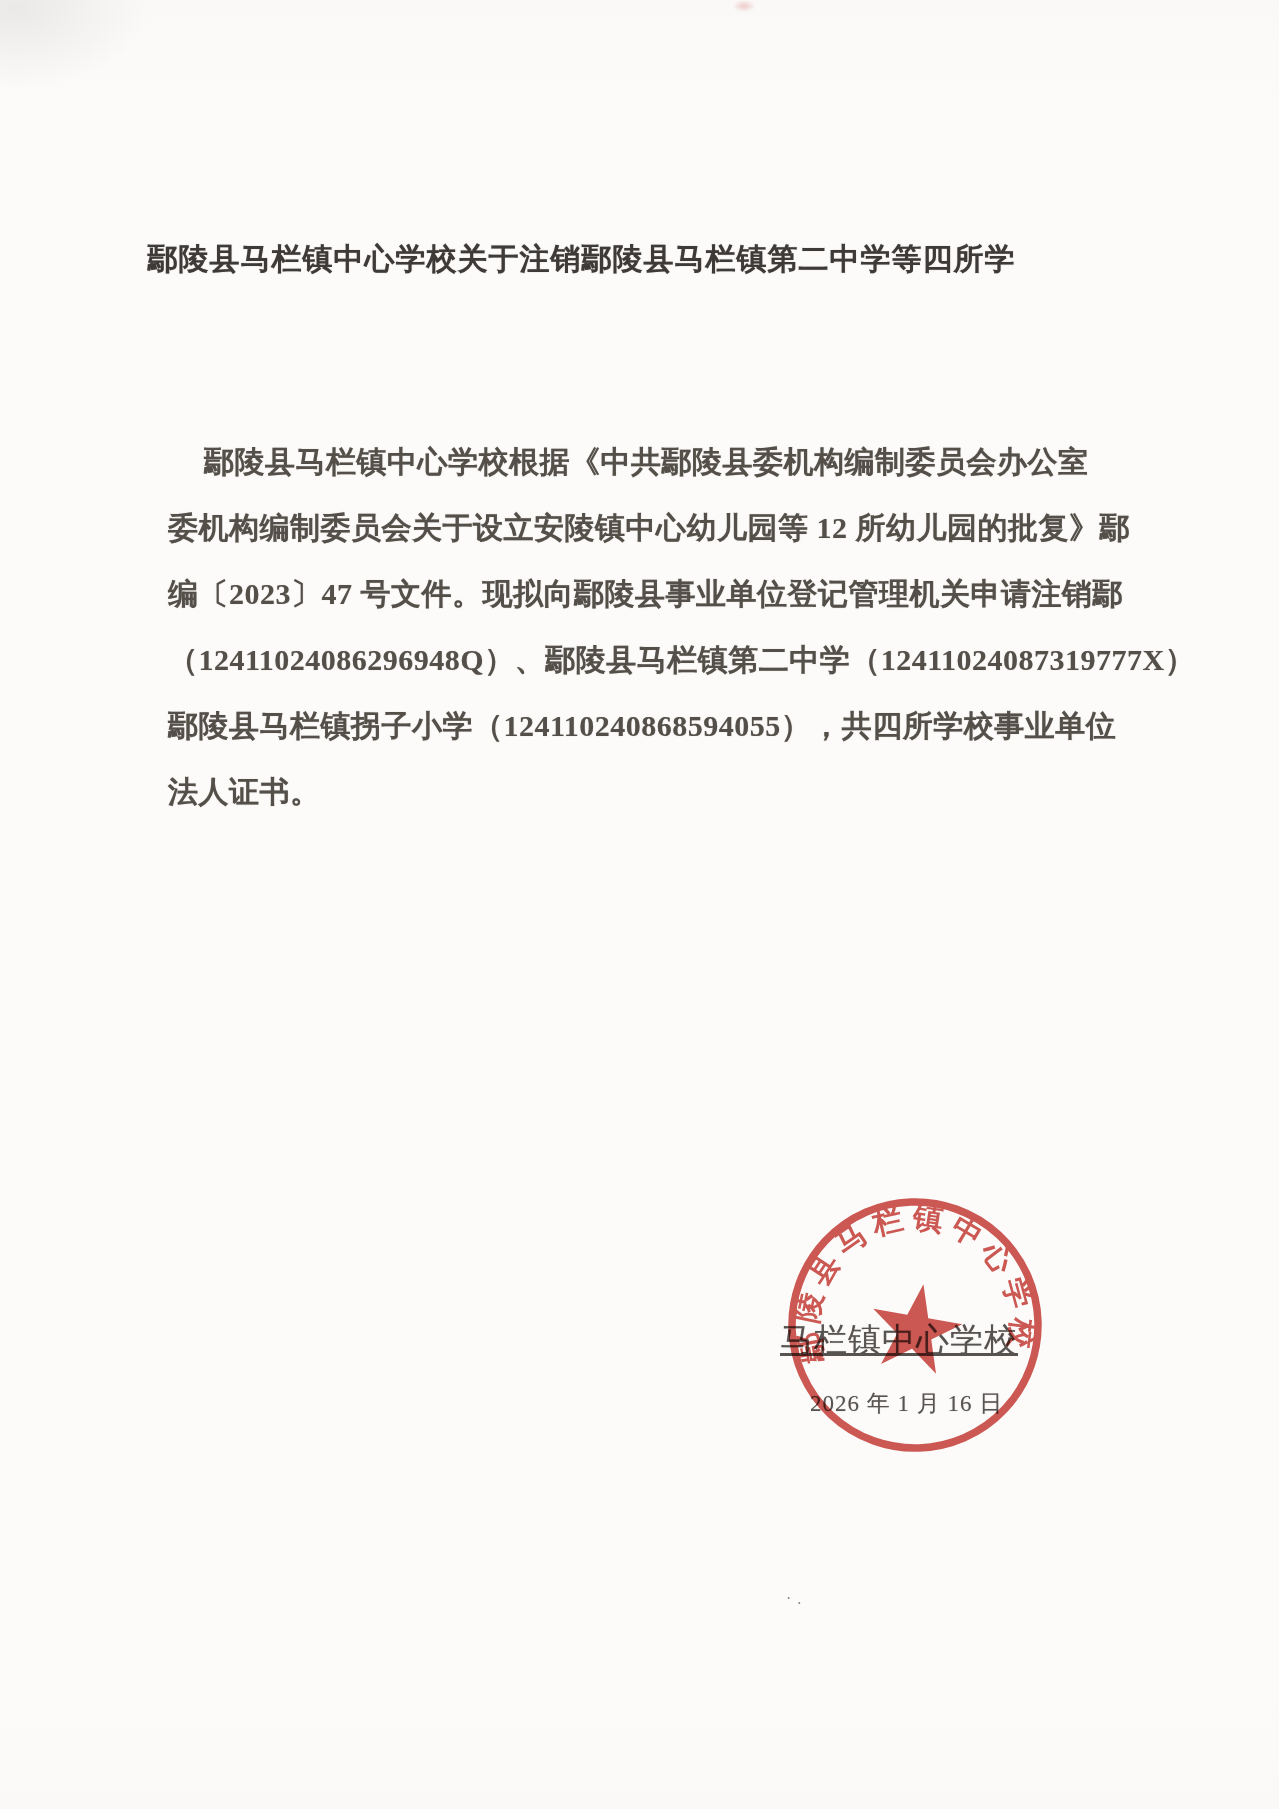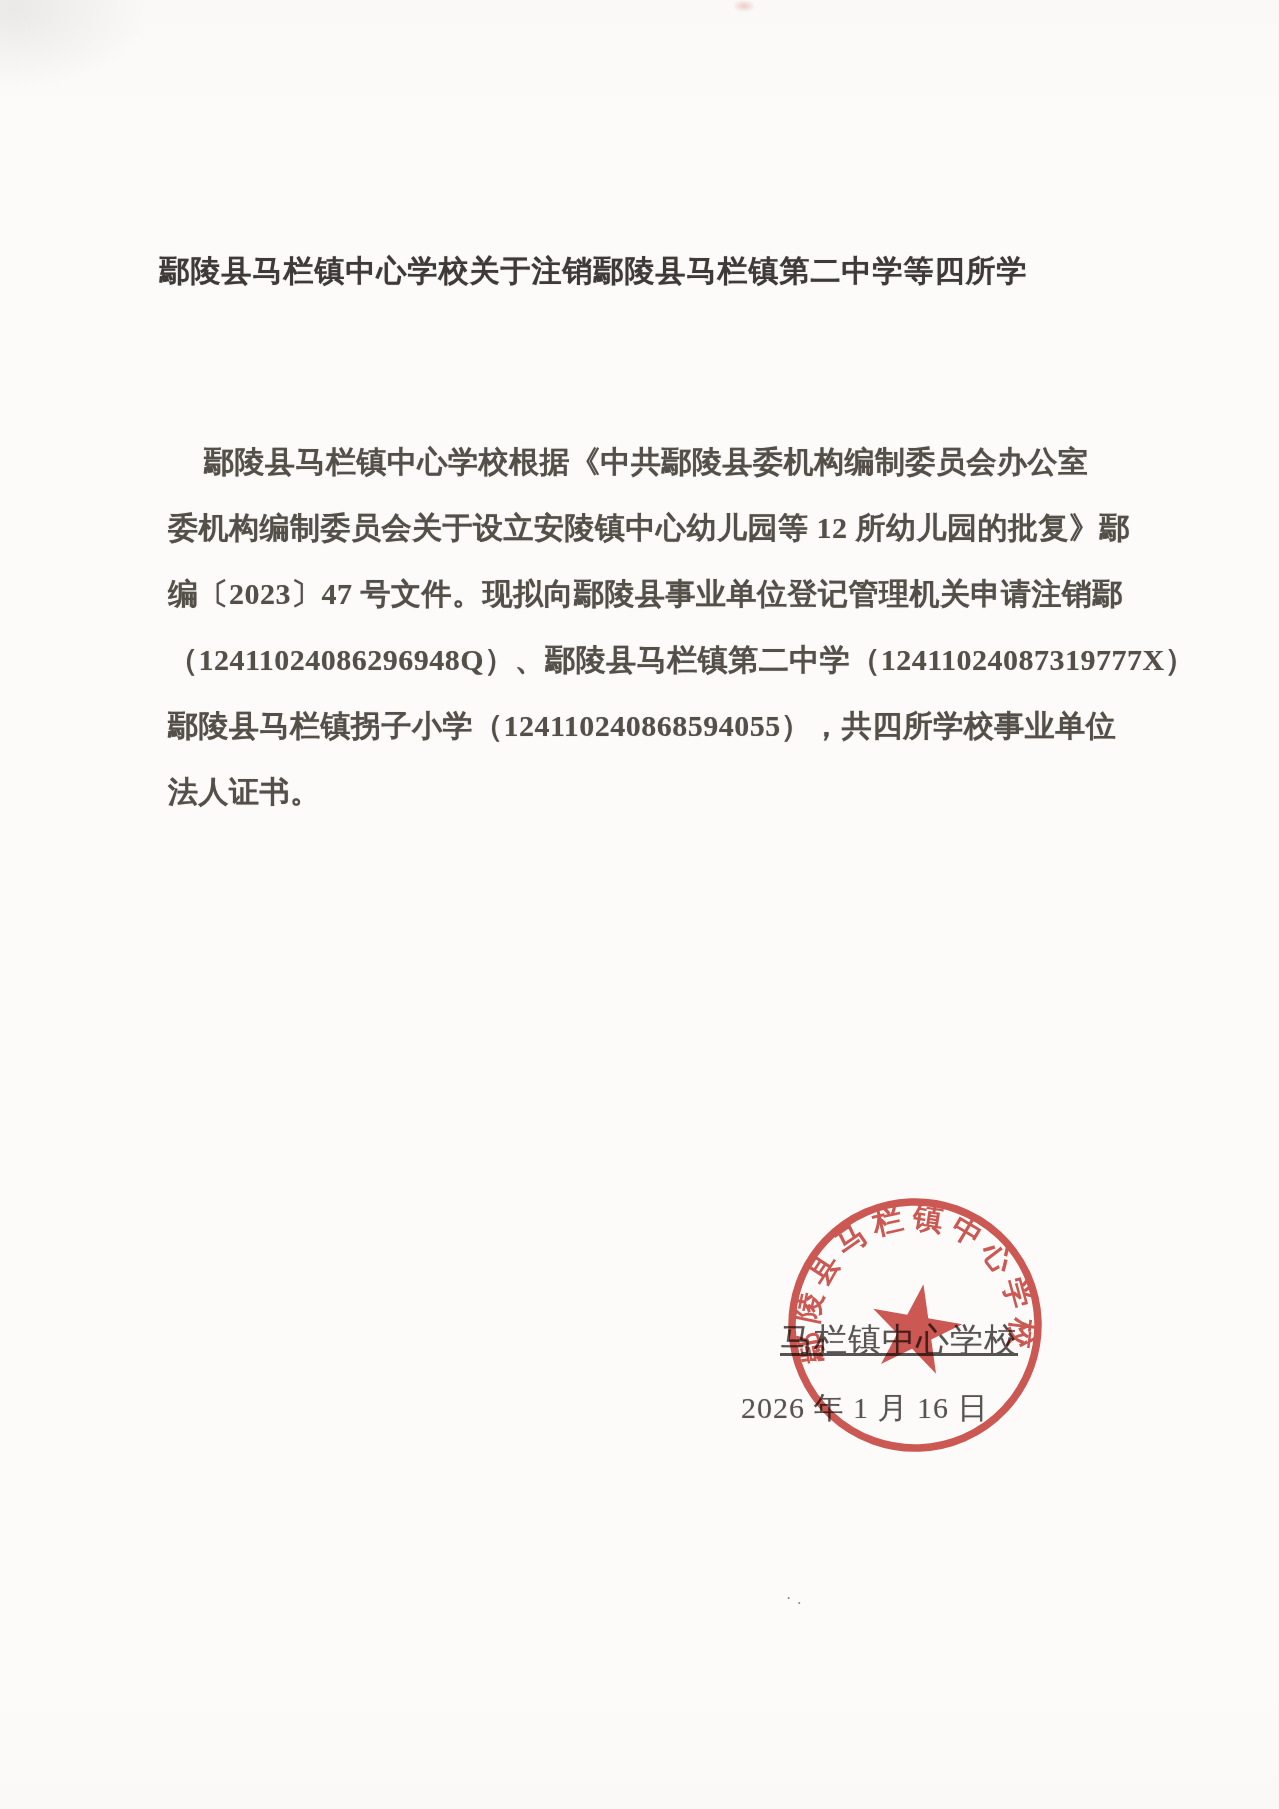"鄢陵县马栏镇中心学校关于注销鄢陵县马栏镇第二中学等四所学" .title { margin: 12px -> 0 }
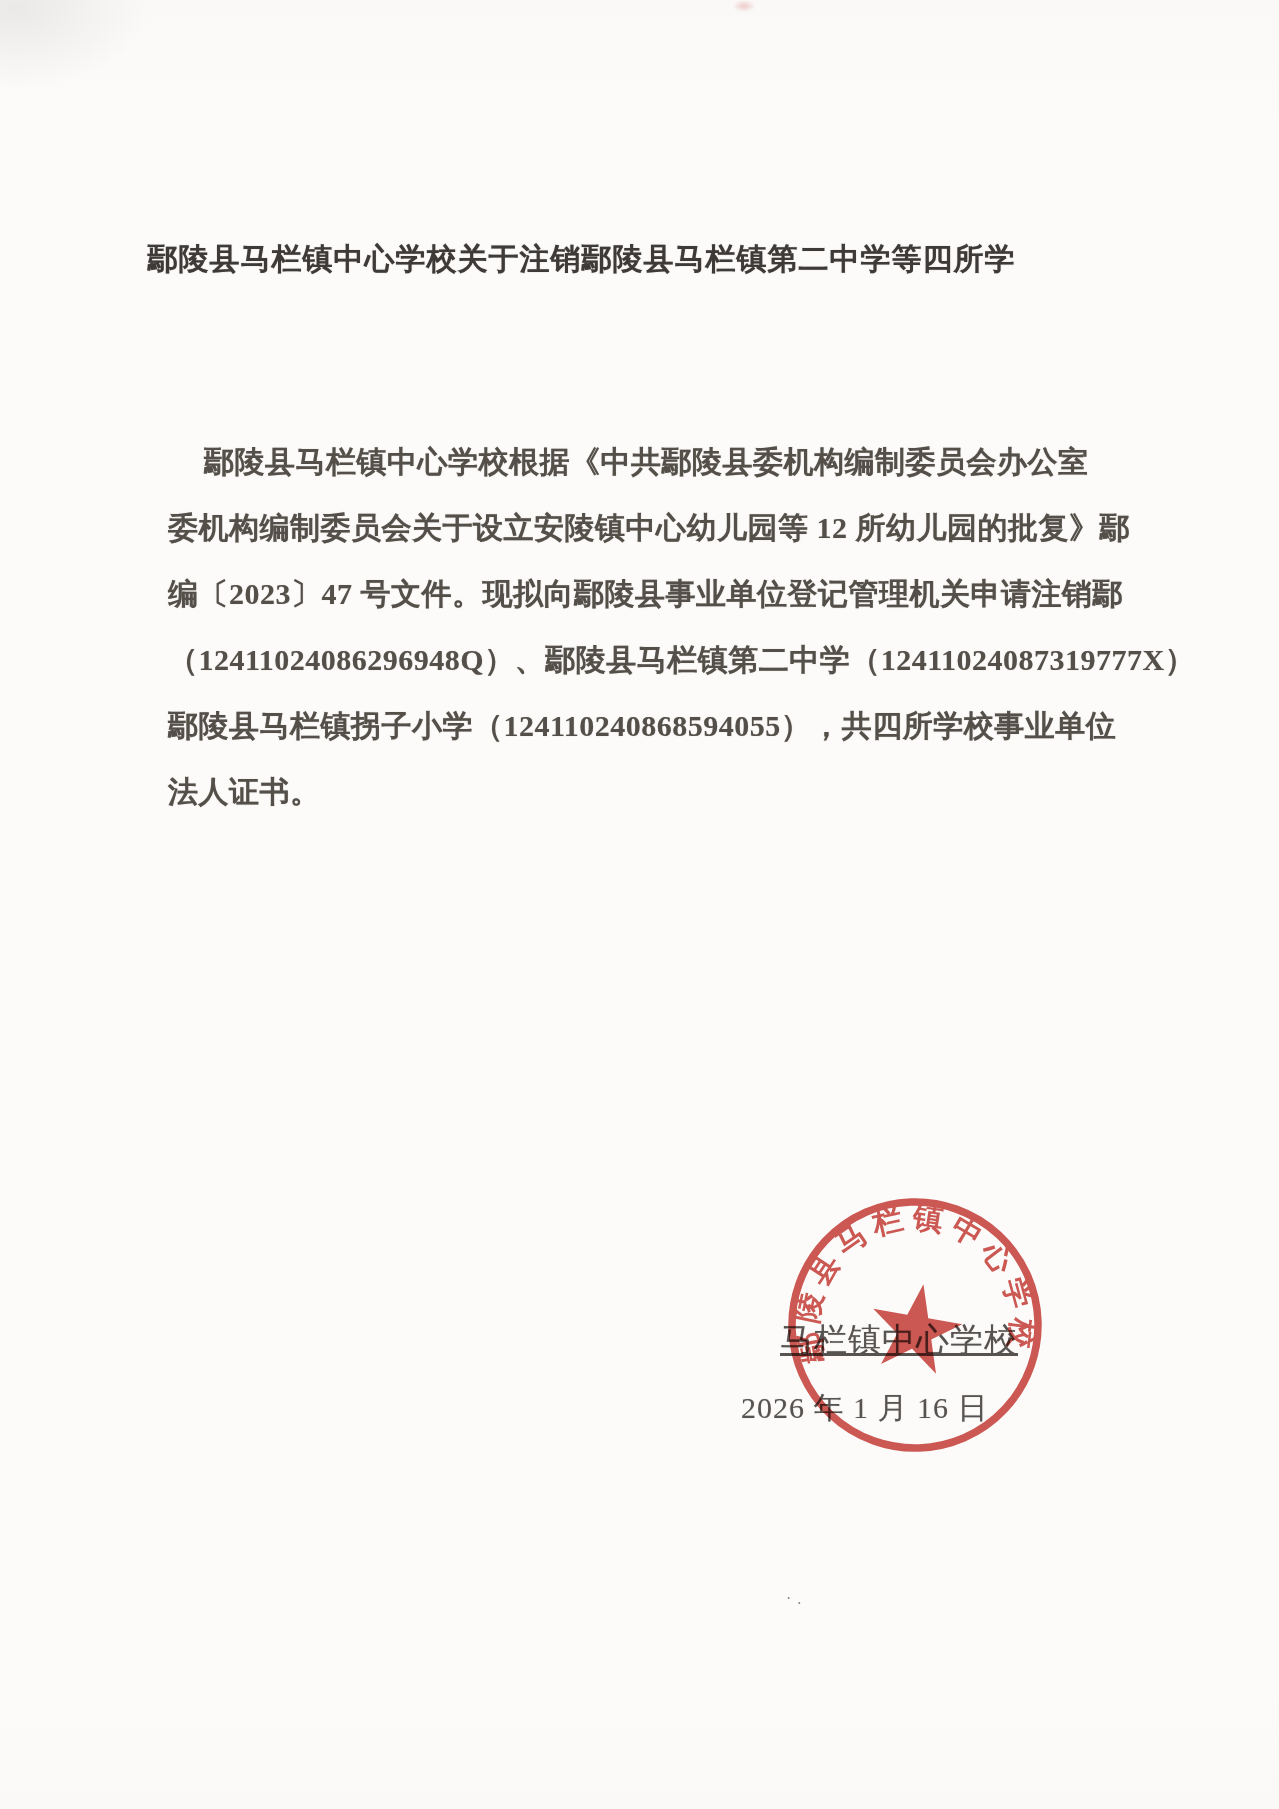"2026 年 1 月 16" .date { font-size: 30px -> 23px; left: 741px -> 810px }
